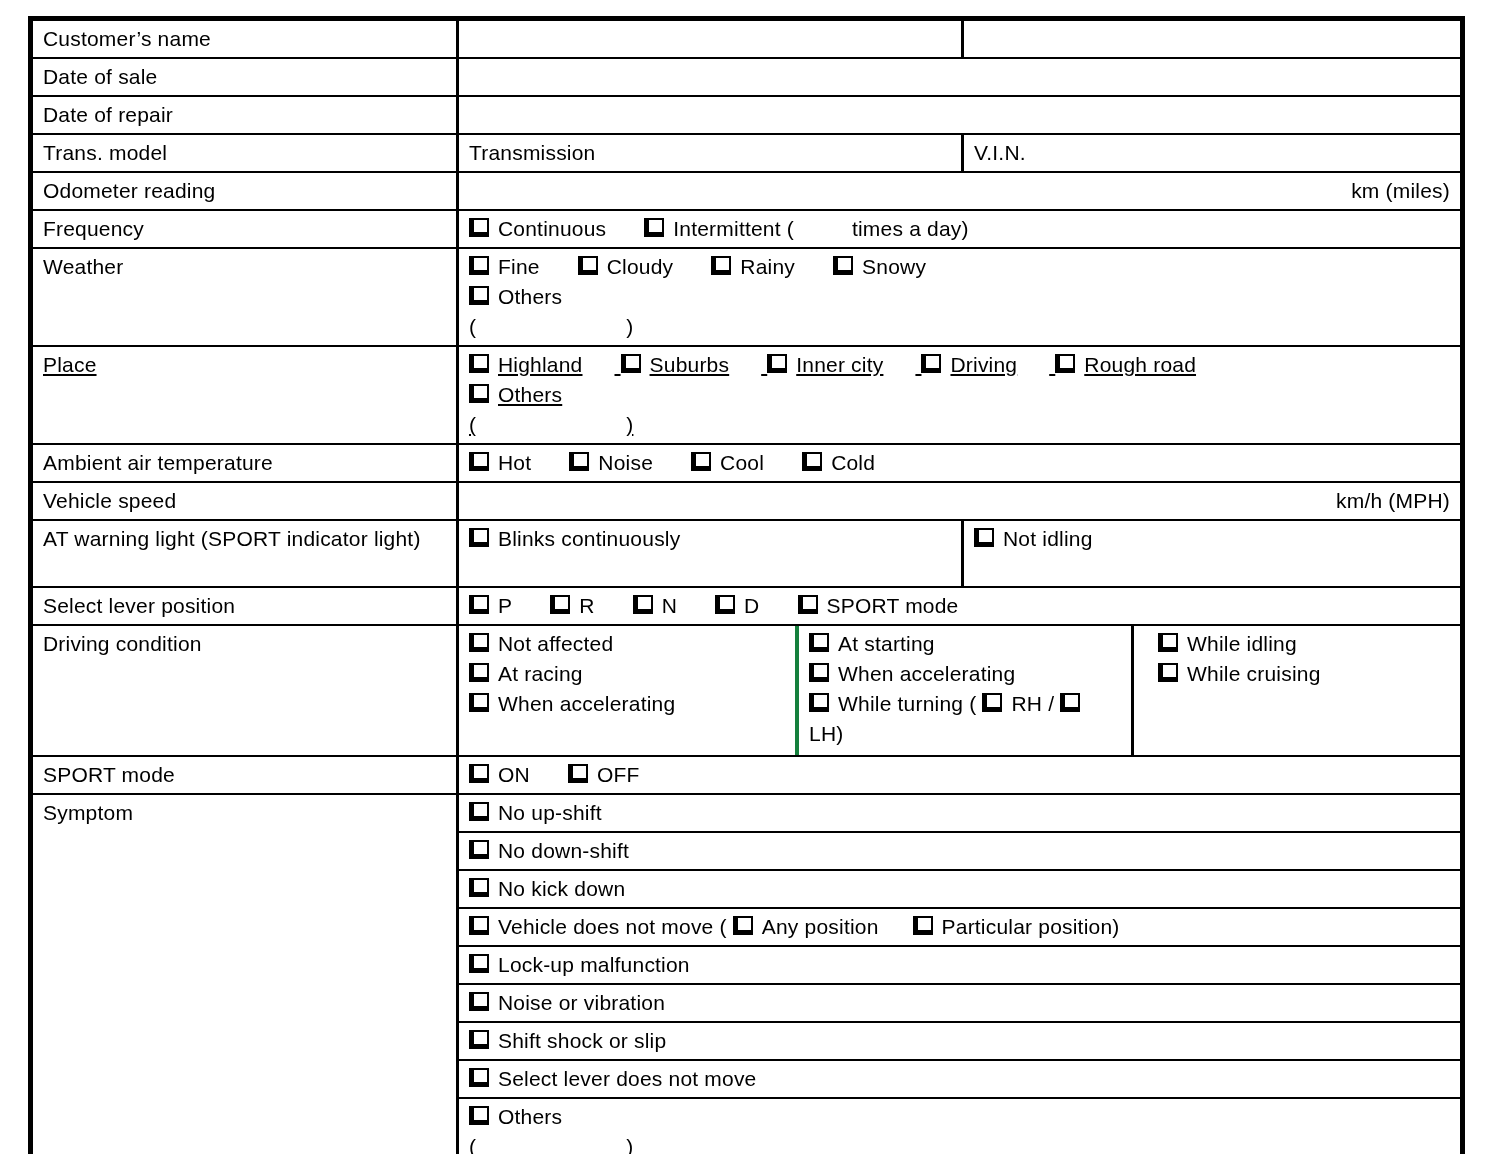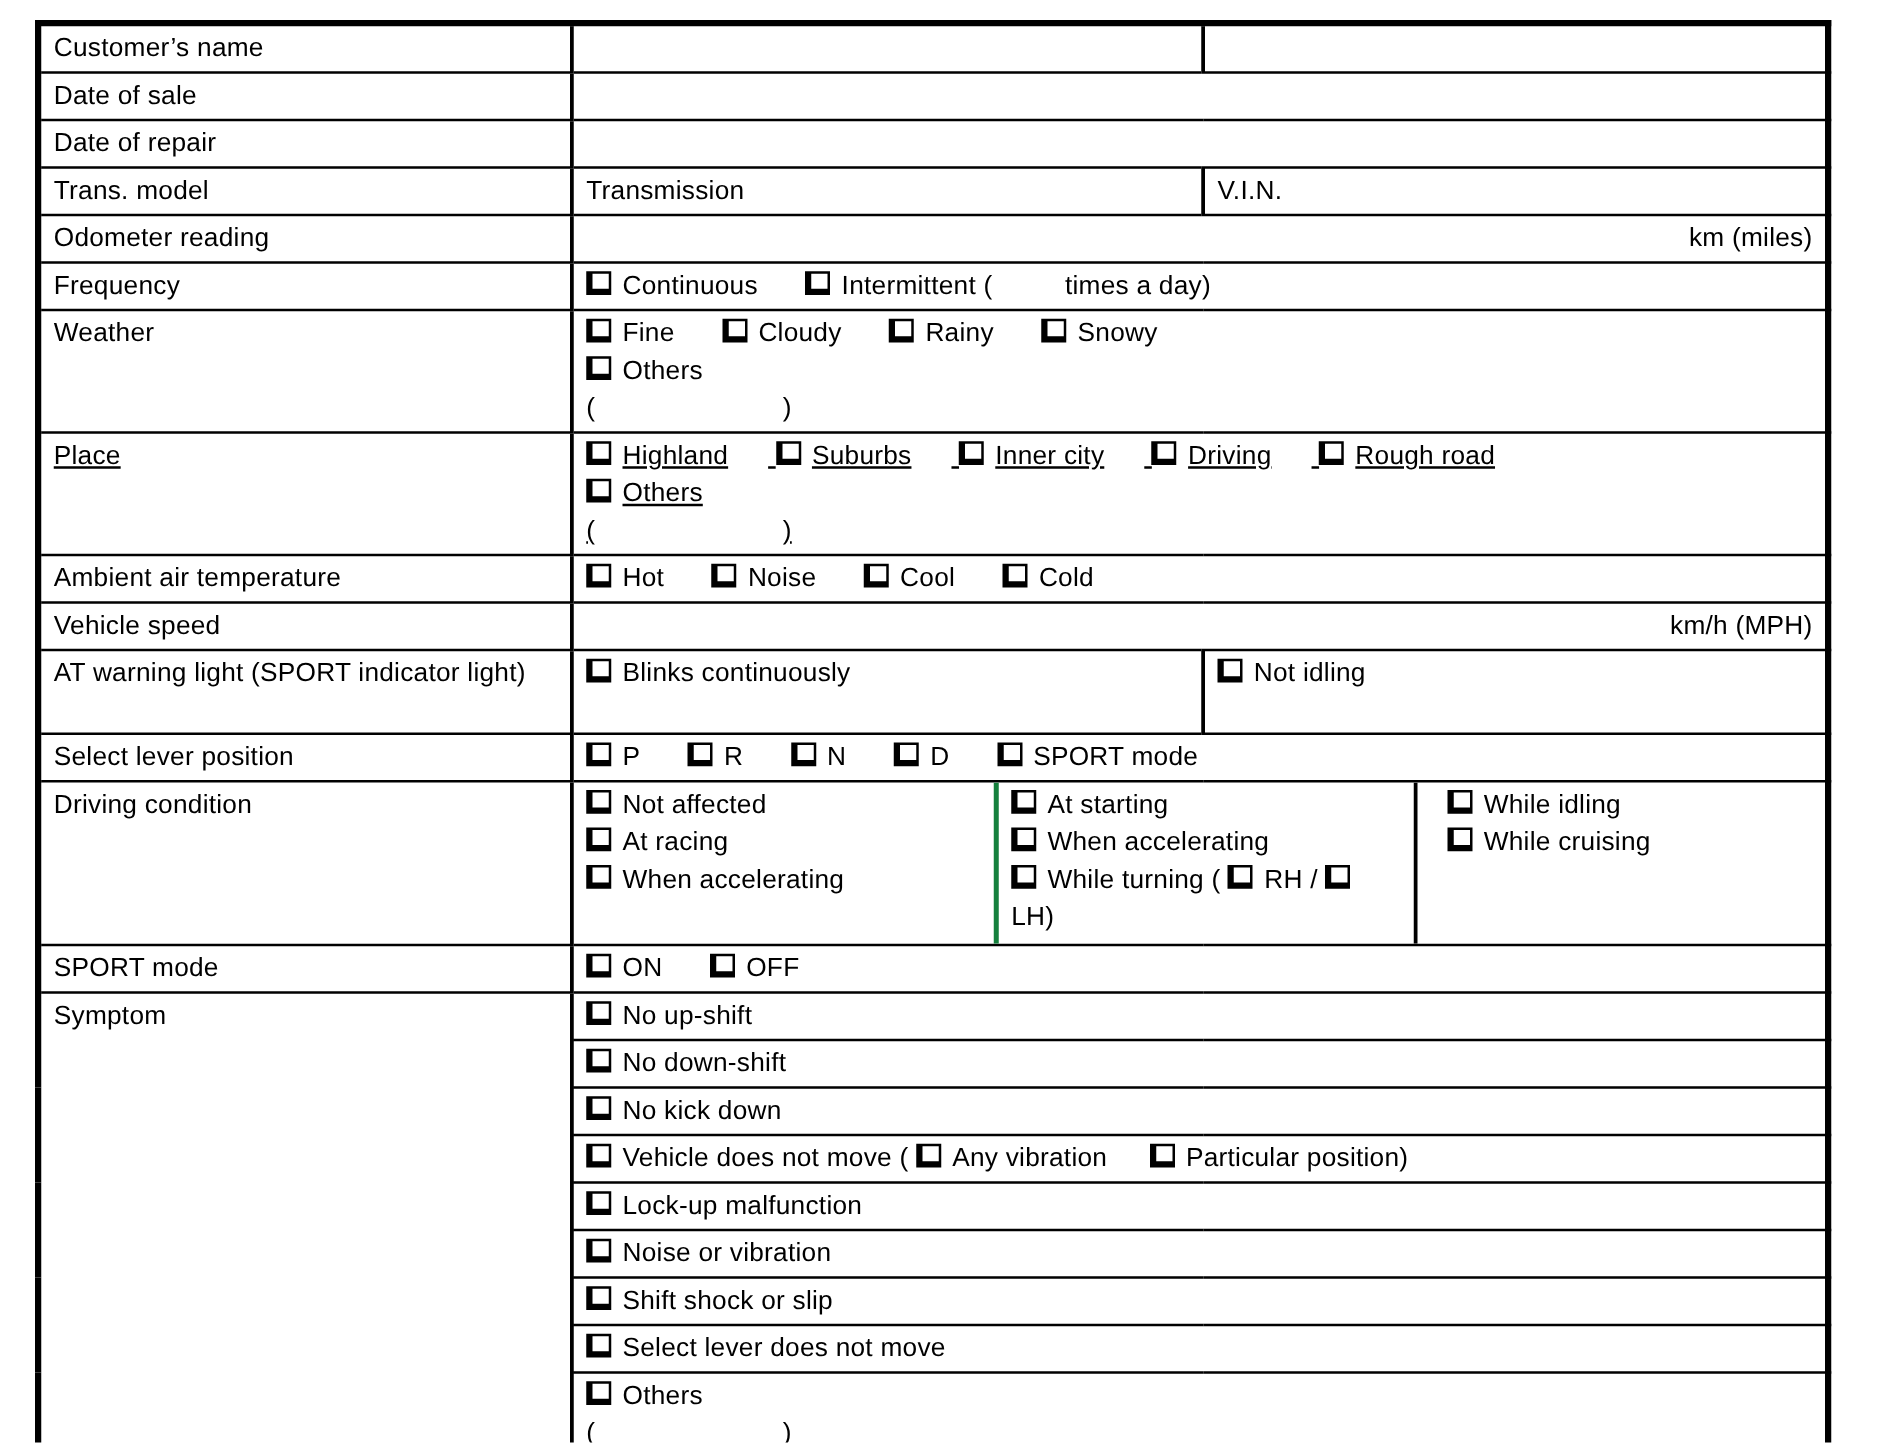"Any vibration" span { text: vibration -> position }
